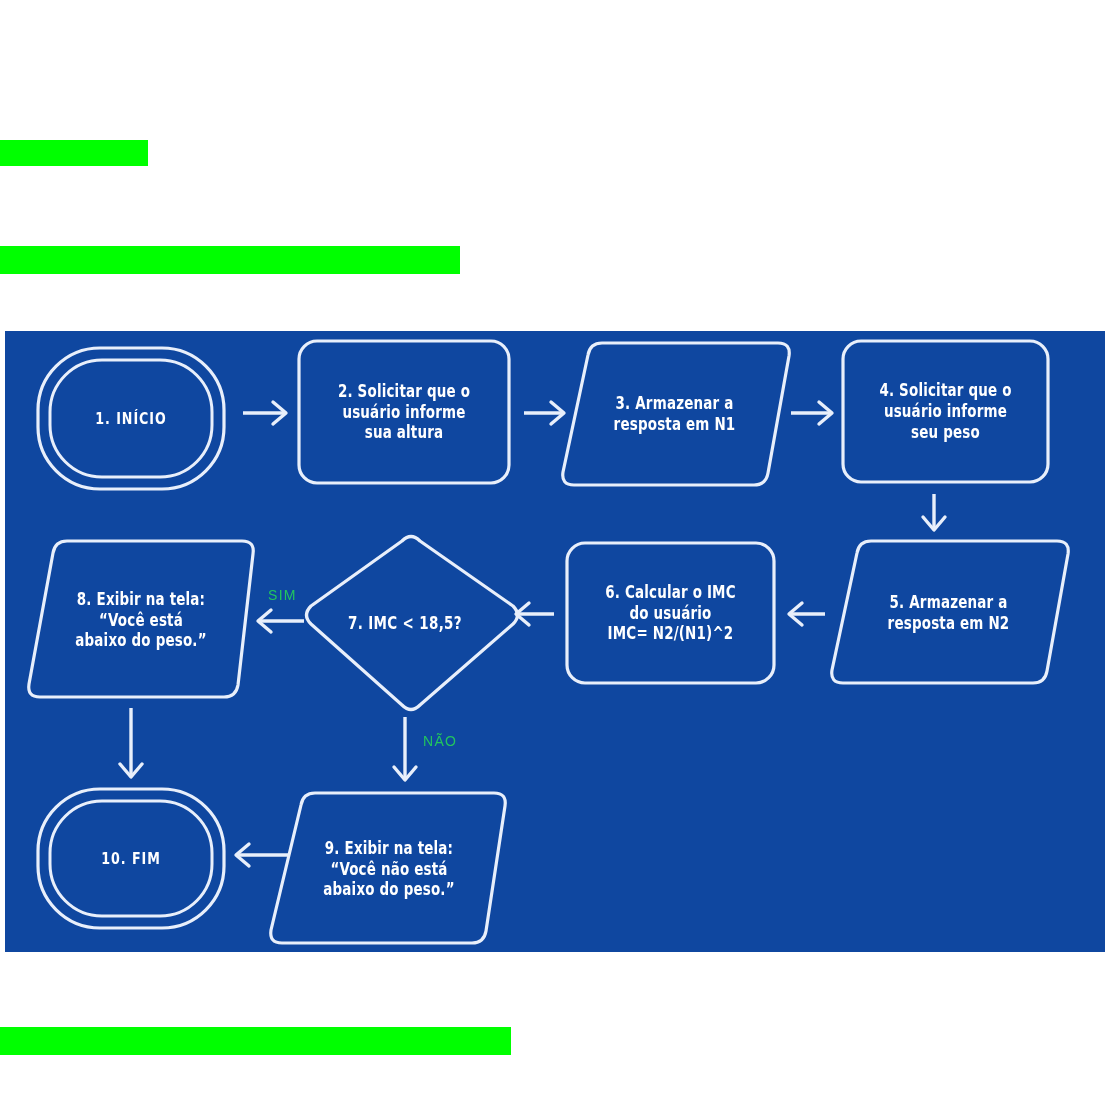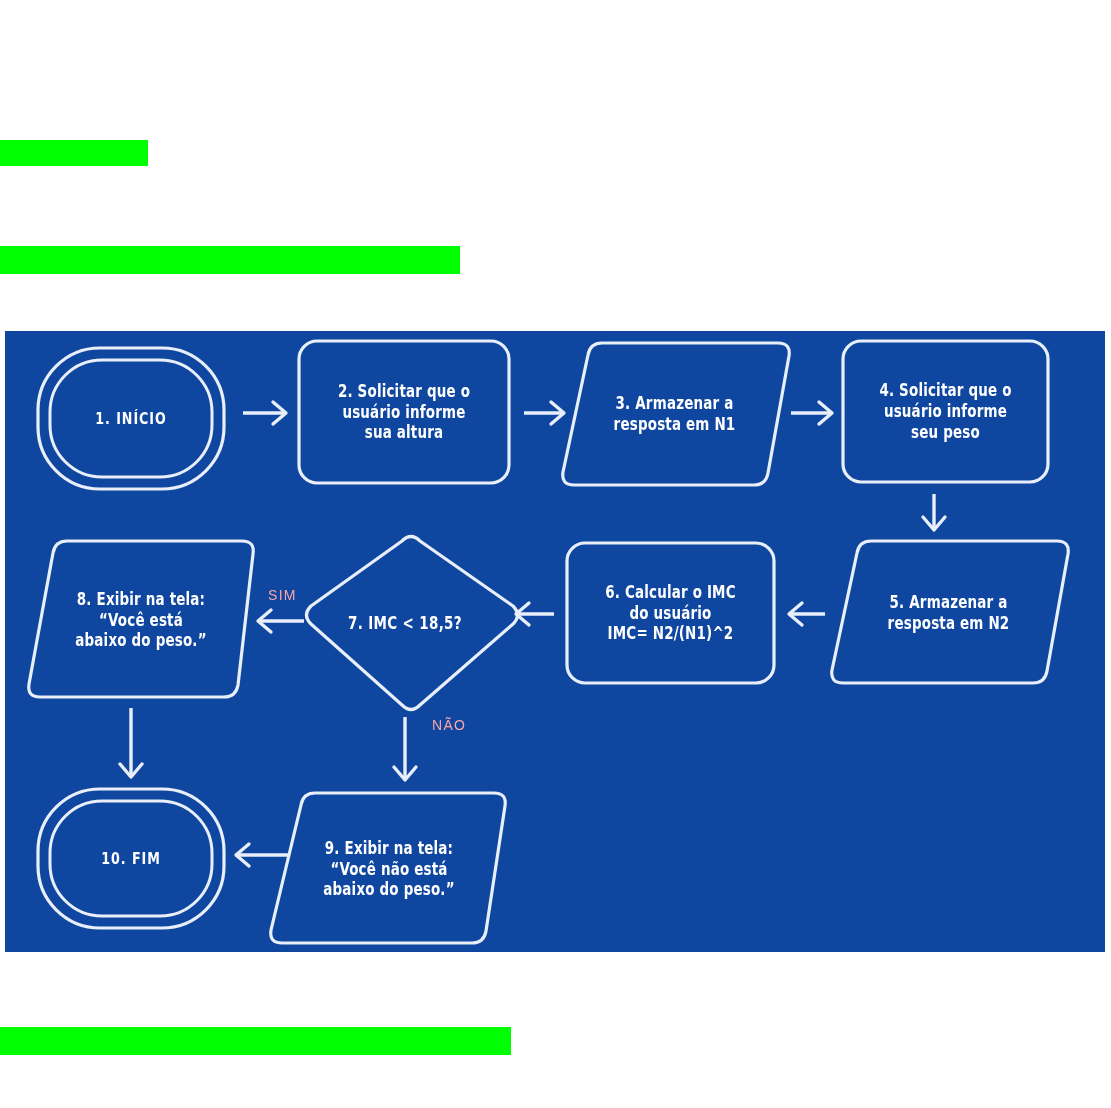"SIM" .edge-label { color: #fca5a5 -> #22c55e }
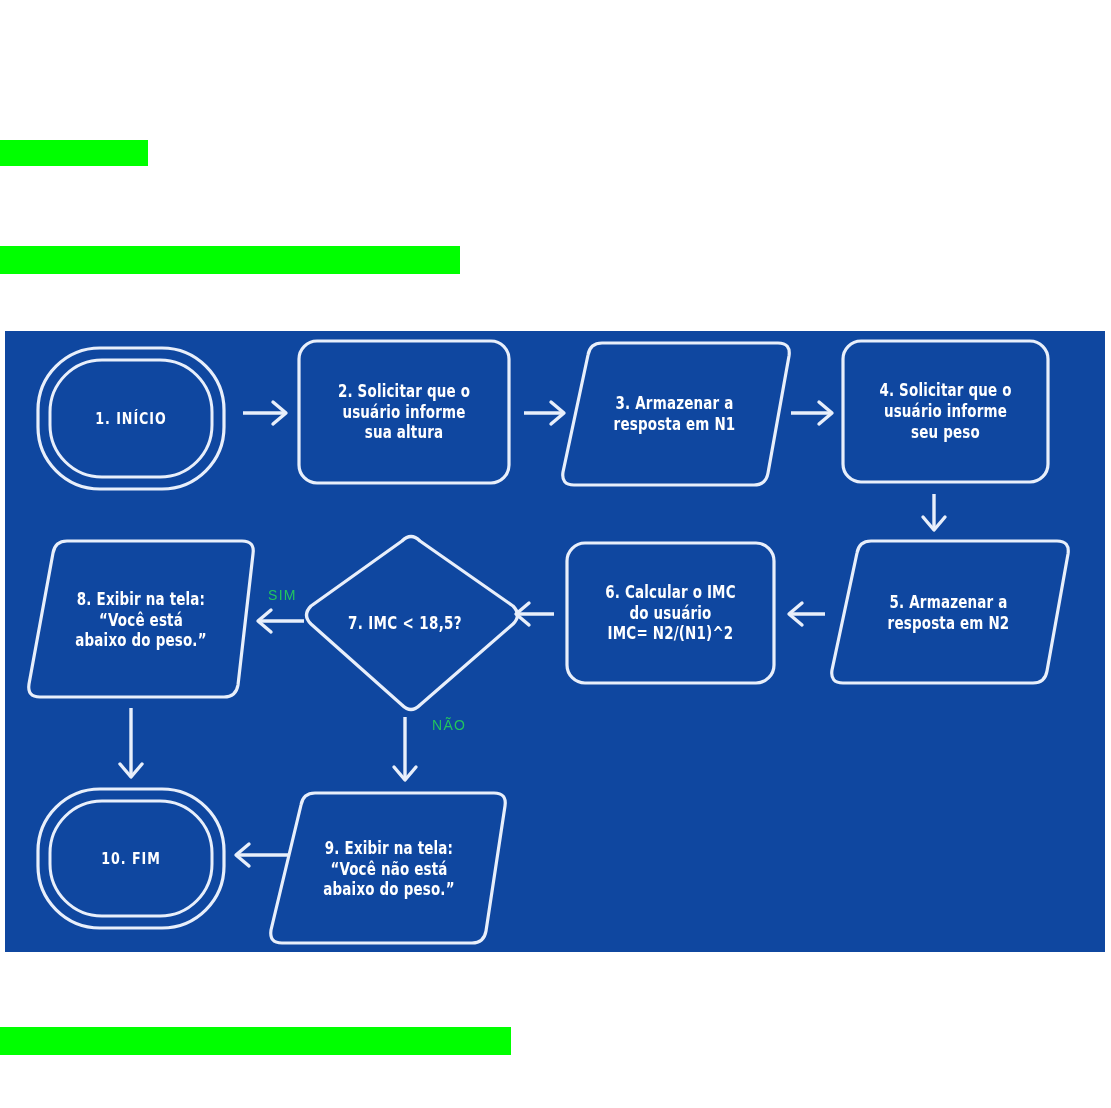"NÃO" div.edge-label { margin-left: 9px -> none; top: 386px -> 402px }
